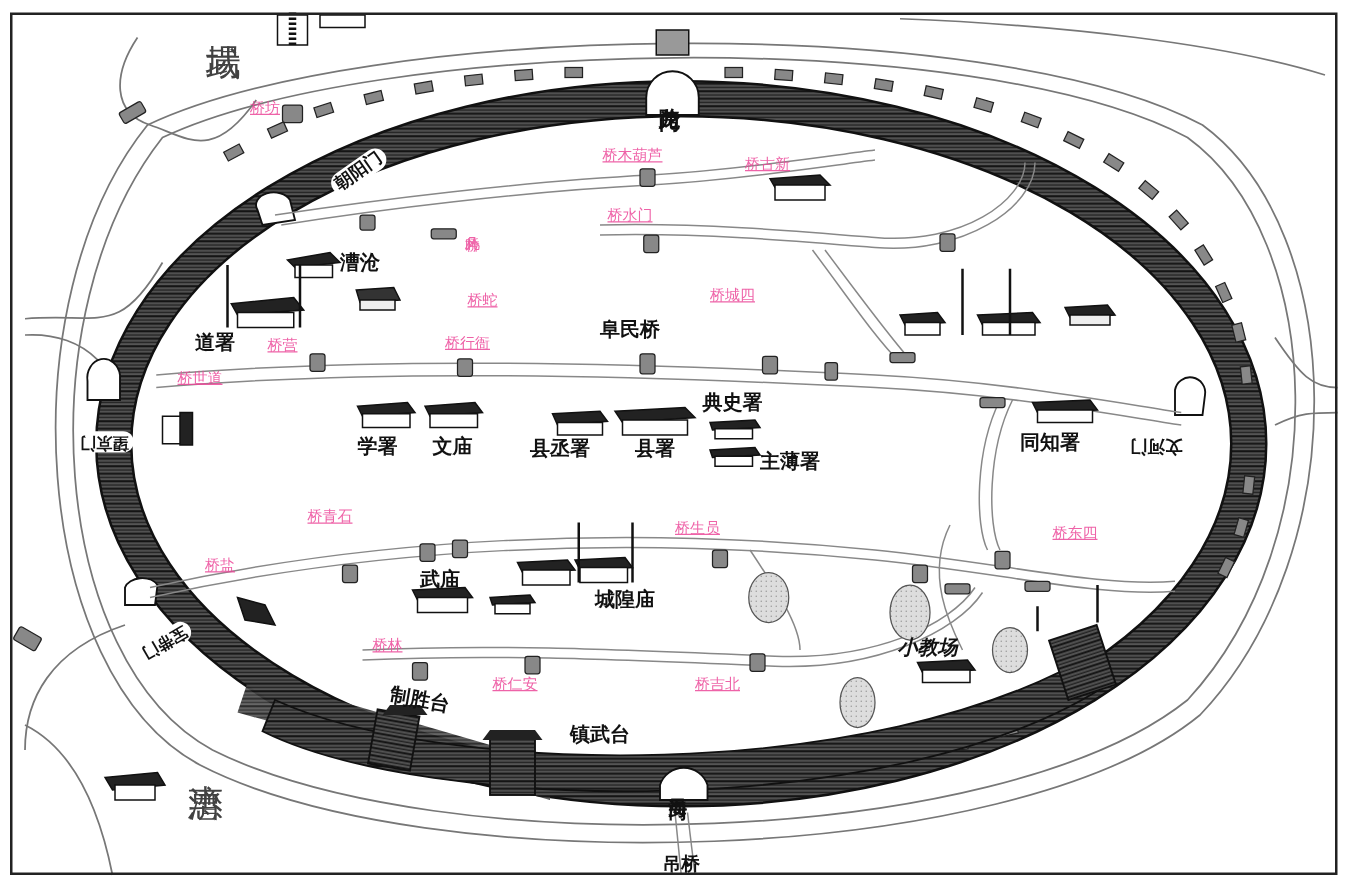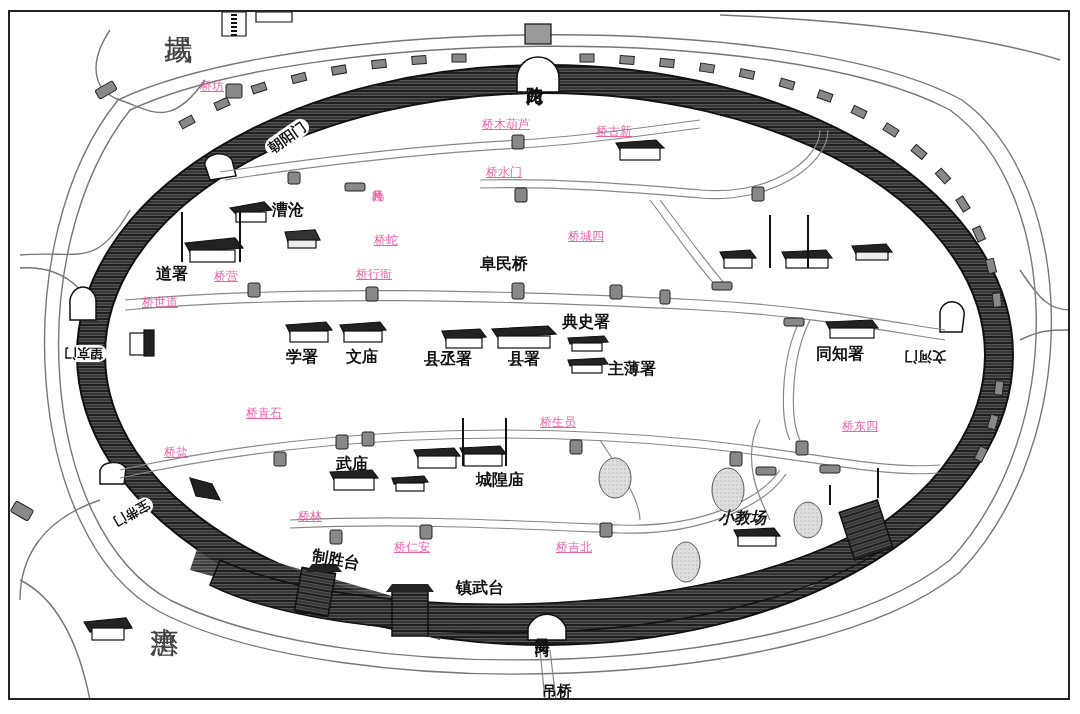"吊桥" div.lbl { margin-left: 12px -> none }
